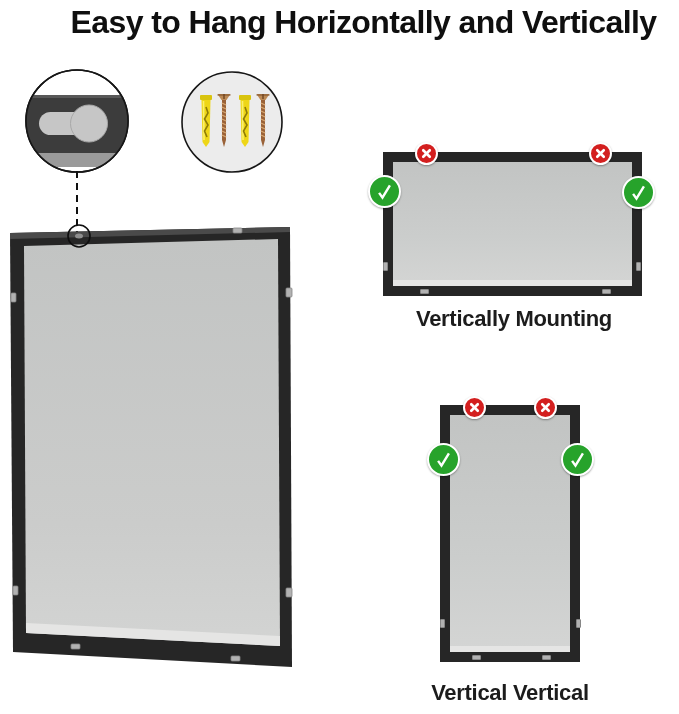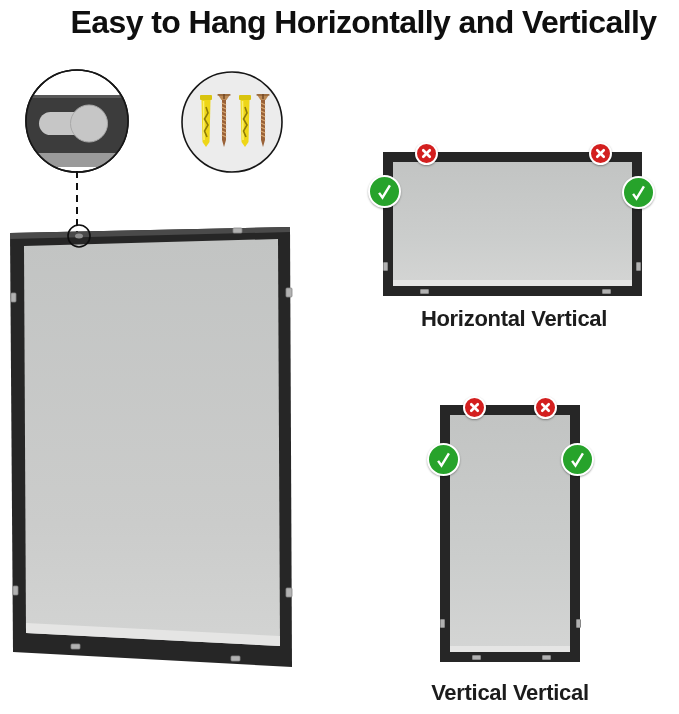"Horizontal Vertical" div.mount-label { text: Horizontal Vertical -> Vertically Mounting }
